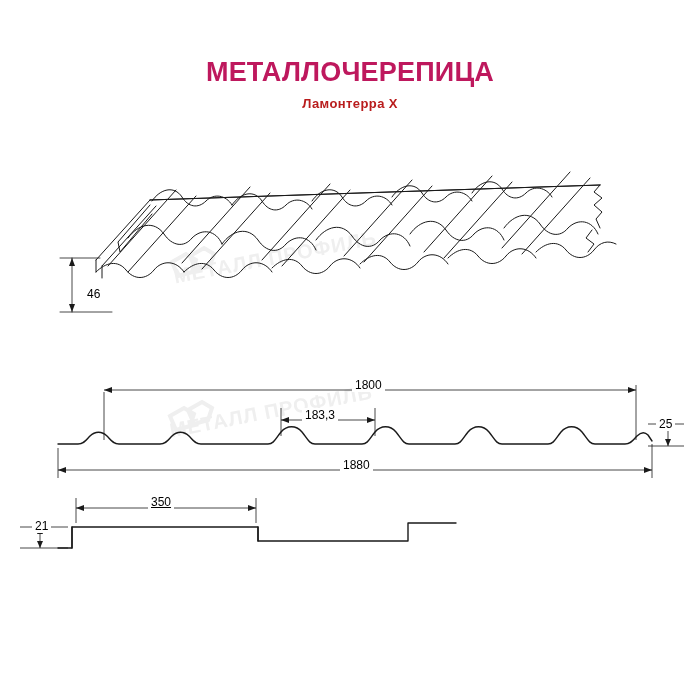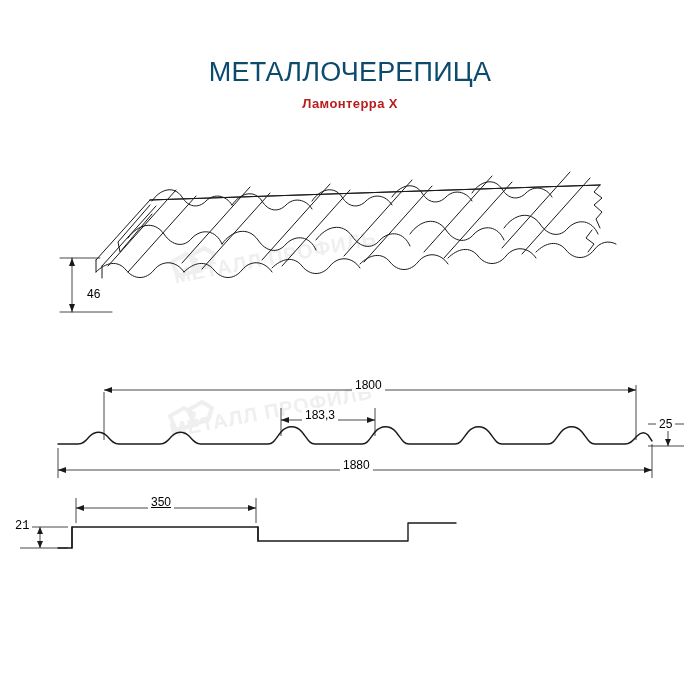"МЕТАЛЛОЧЕРЕПИЦА" .title { color: #0c4a6e -> #be185d; font-weight: normal -> bold }
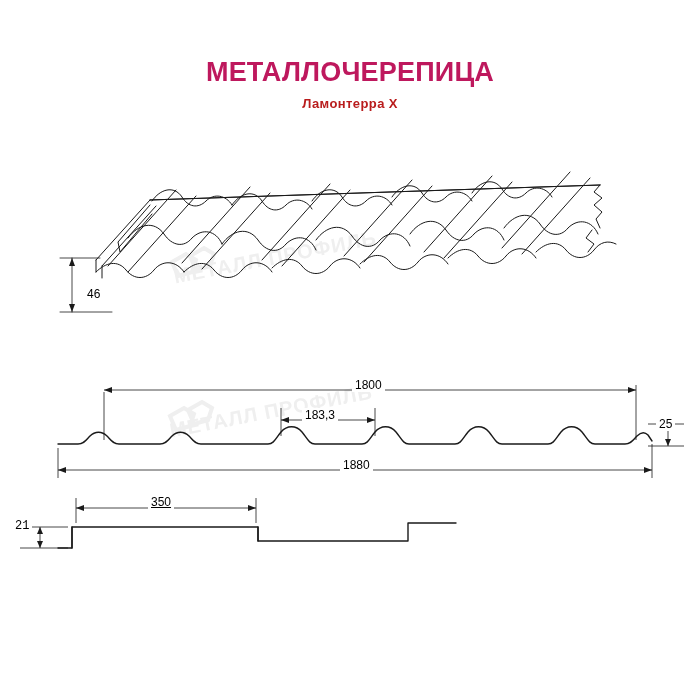"21" div.dim-label { font-family: Liberation Mono, monospace -> none; left: 12px -> 32px }
